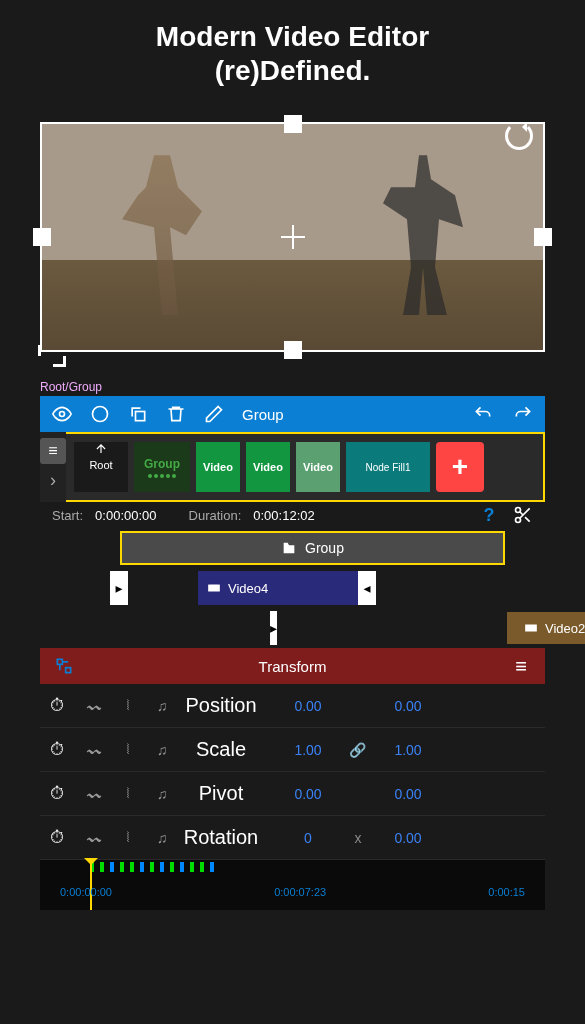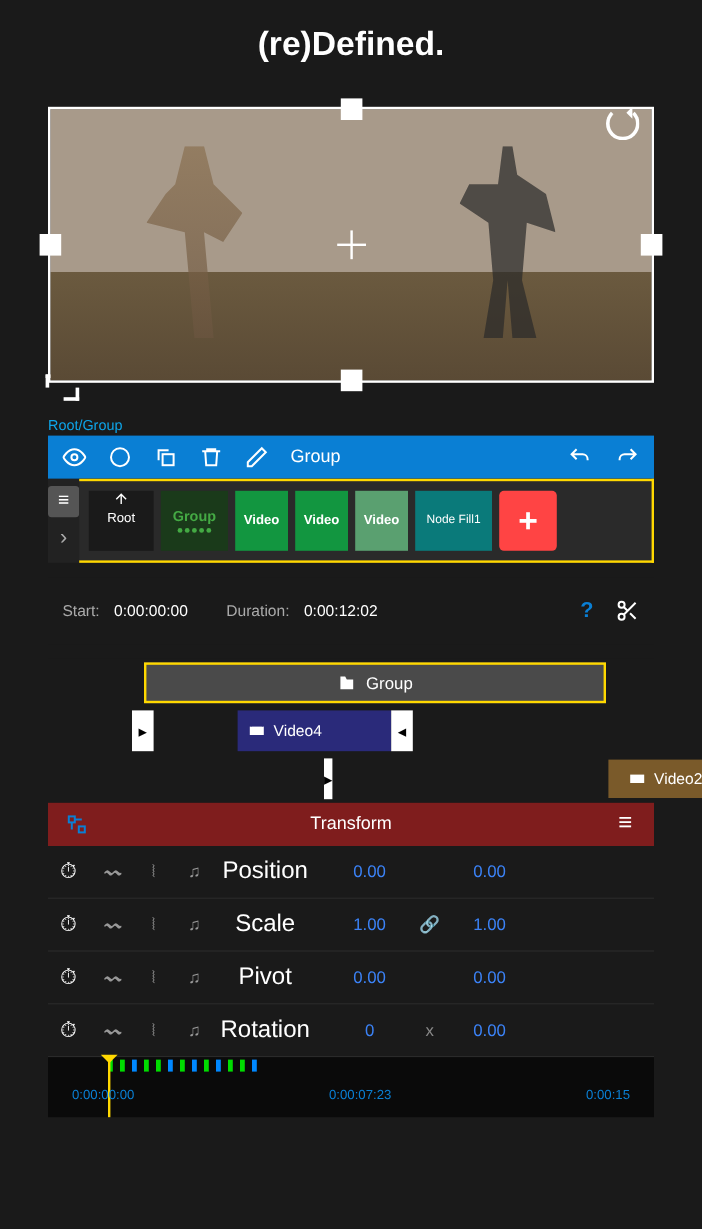"Modern Video Editor" div { html: none -> <div>Modern Video Editor</div> }
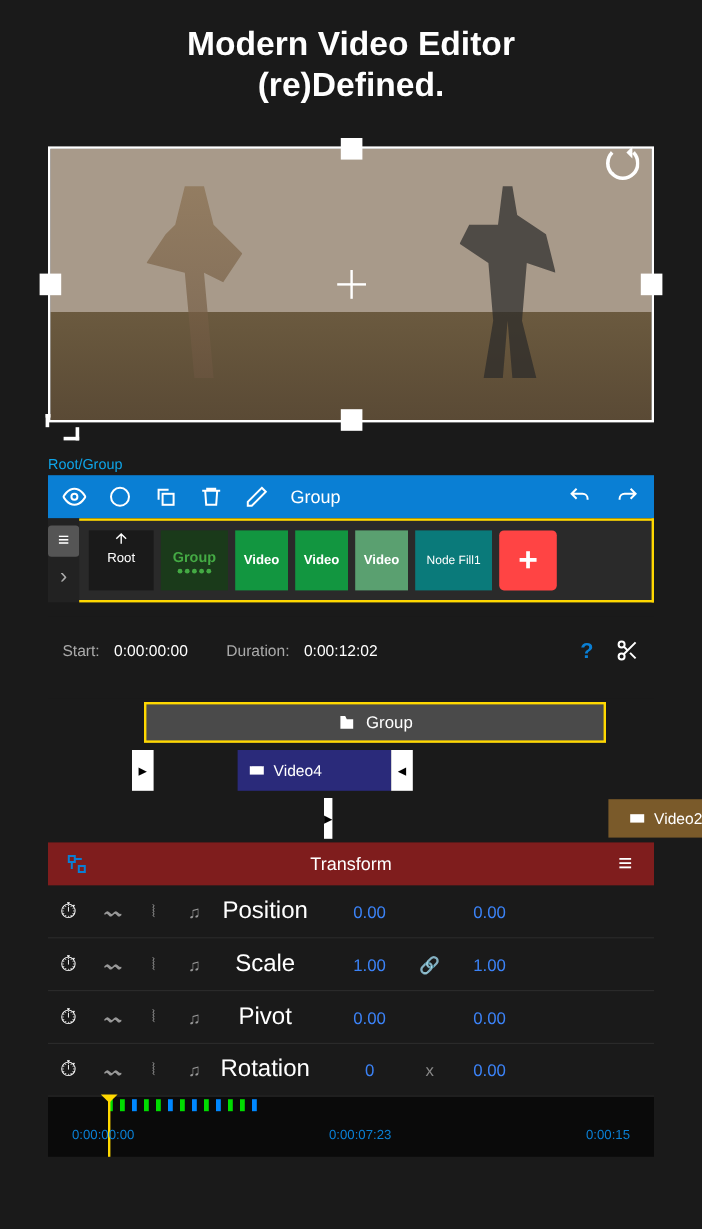"Root/Group" .breadcrumb { color: #0ea5e9 -> #f0abfc }
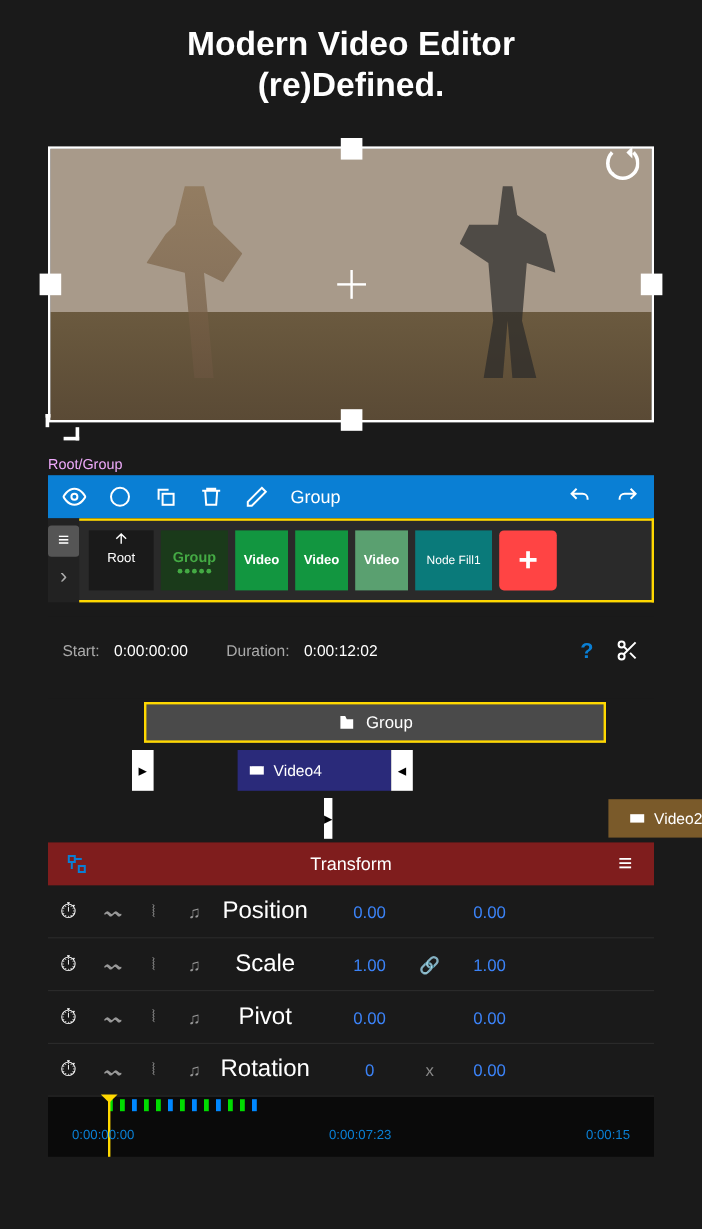"Node Fill1" .clip-node { width: 64px -> 84px }
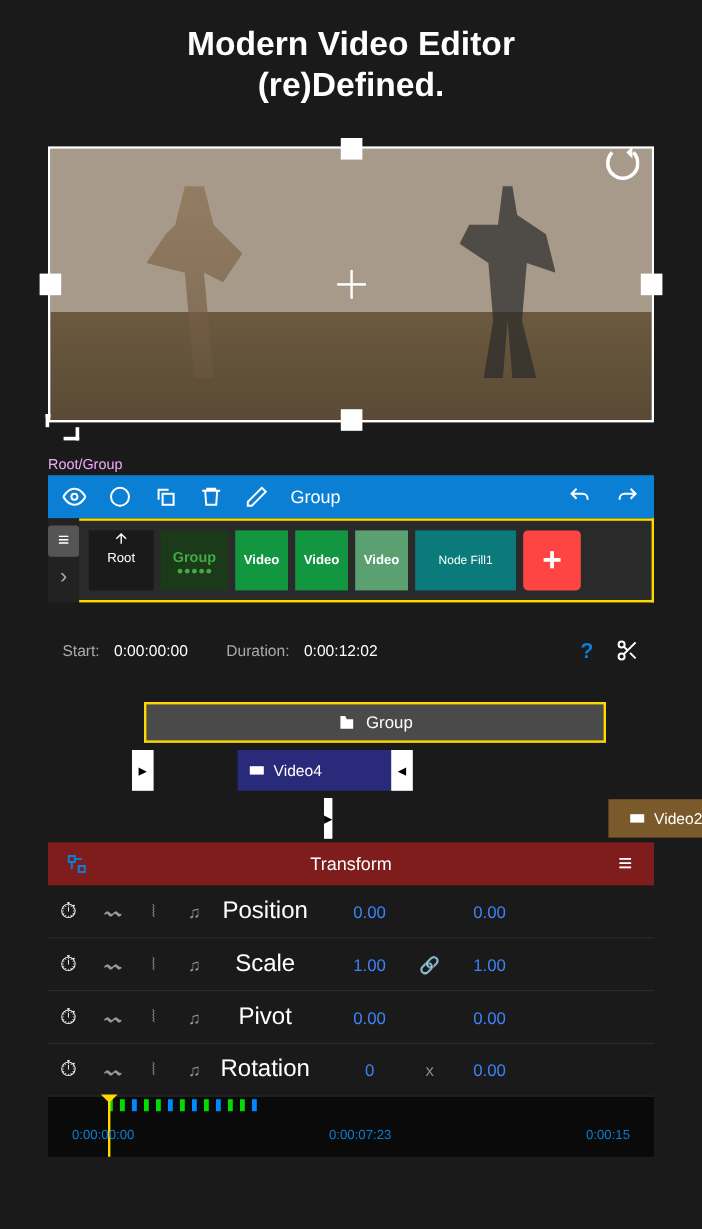"Start:" .timing-row { margin: 12px 40px -> 0 40px; padding: 18px 12px -> 3px 12px }
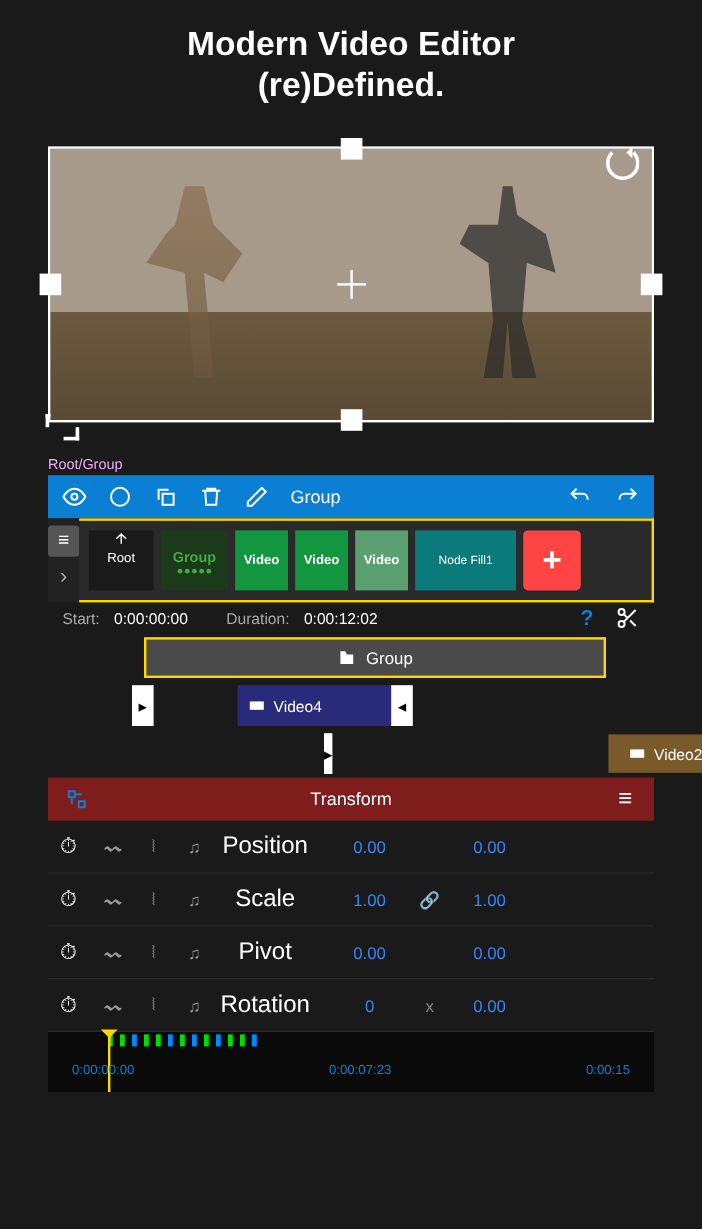"Video4" .track-video4 { width: 128px -> 160px }
